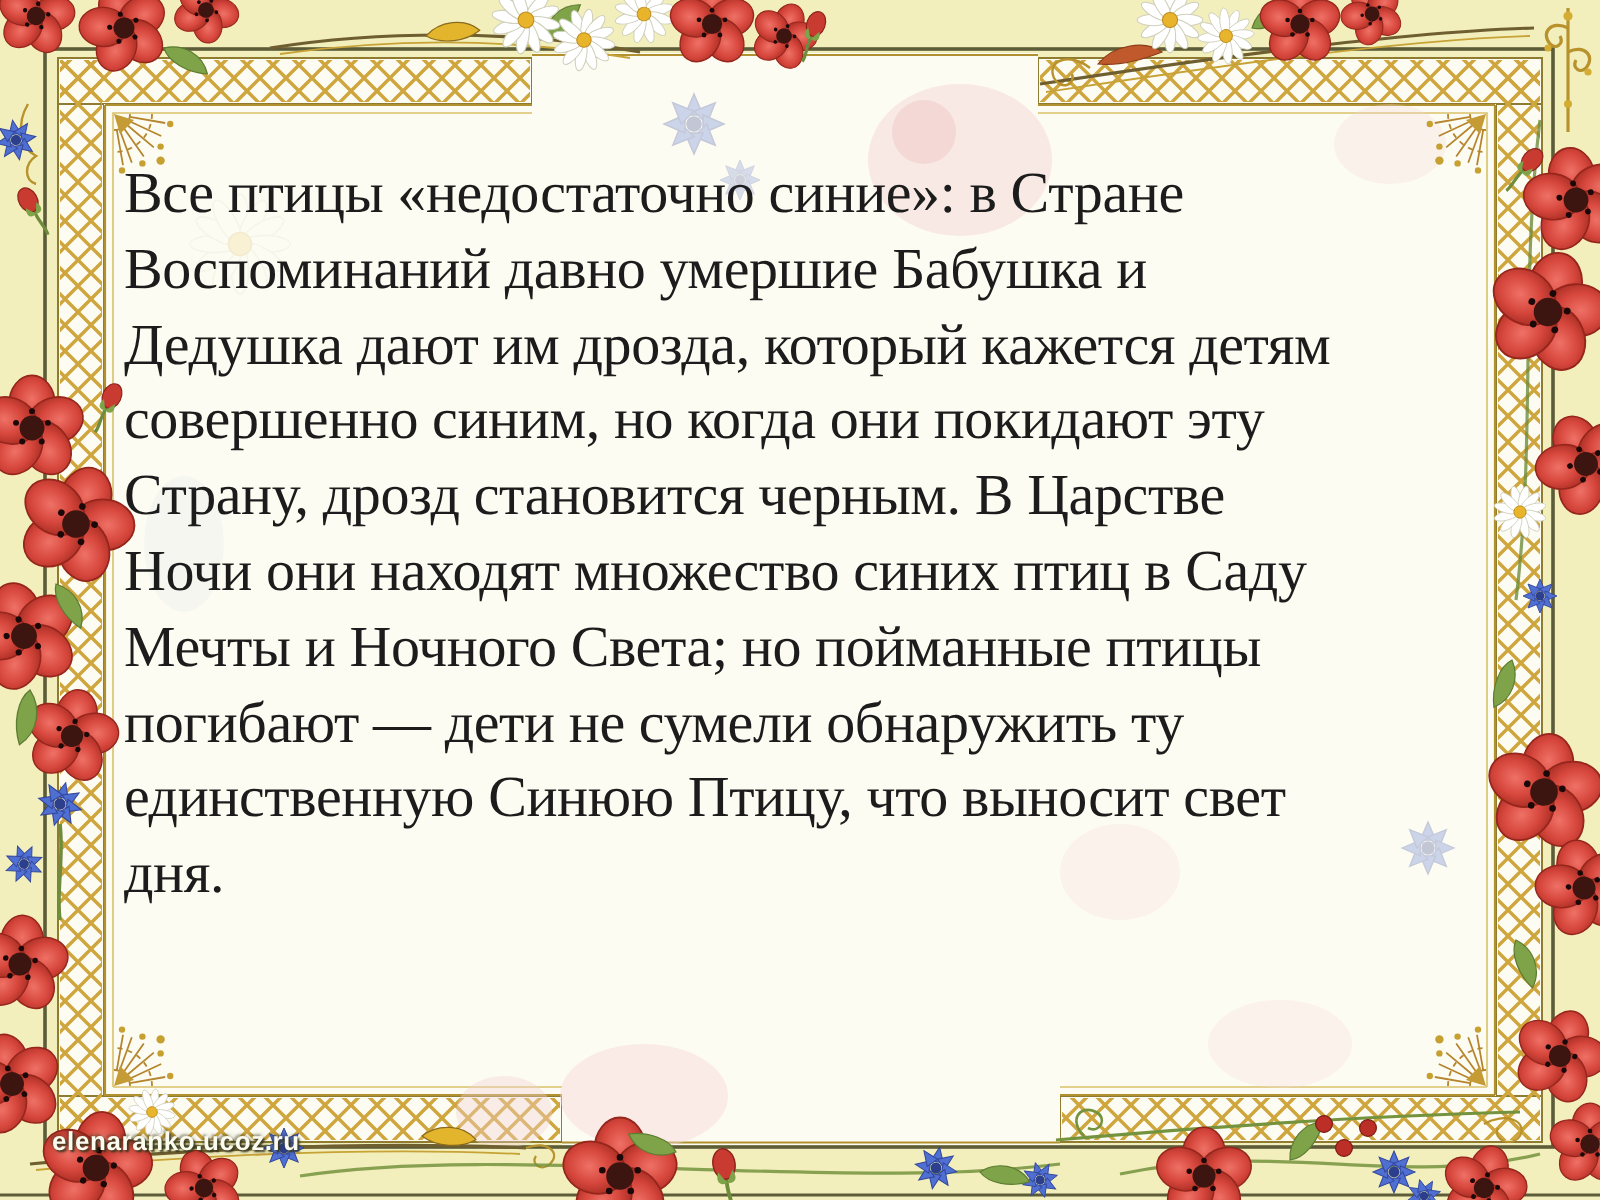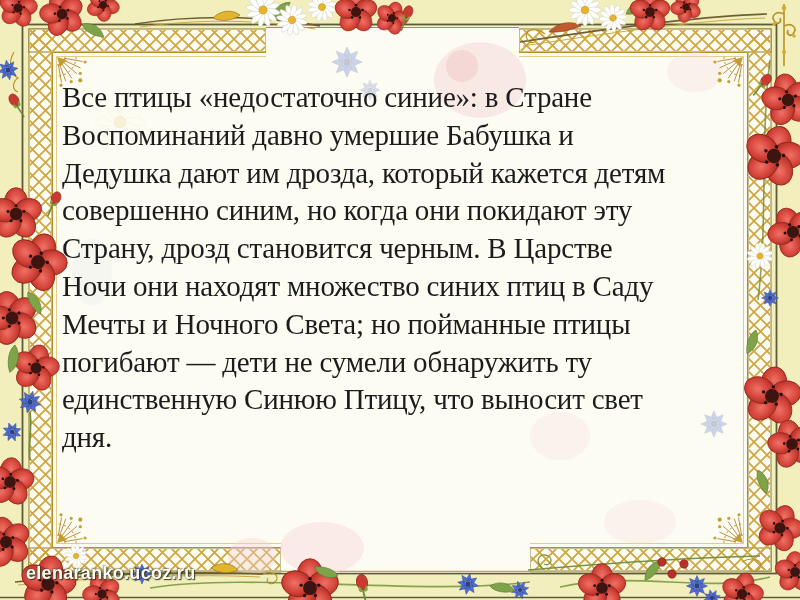"elenaranko.ucoz.ru" .watermark { font-size: 18px -> 13px }
